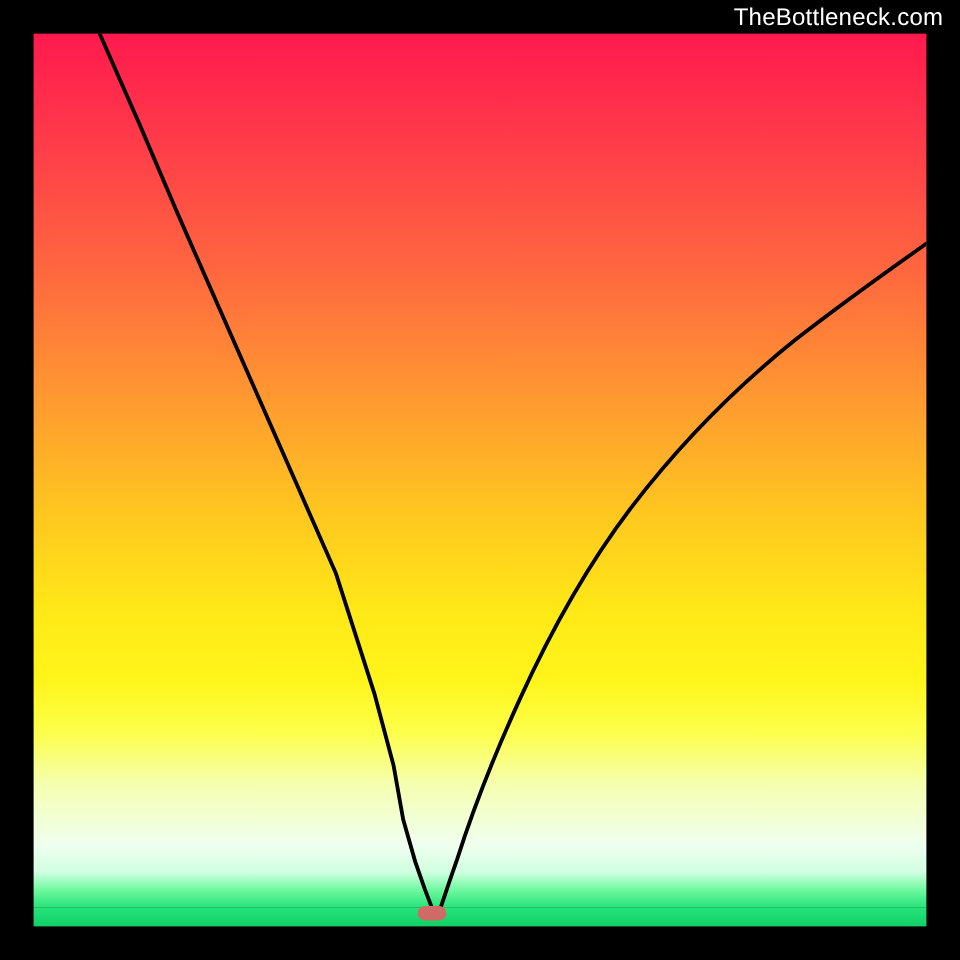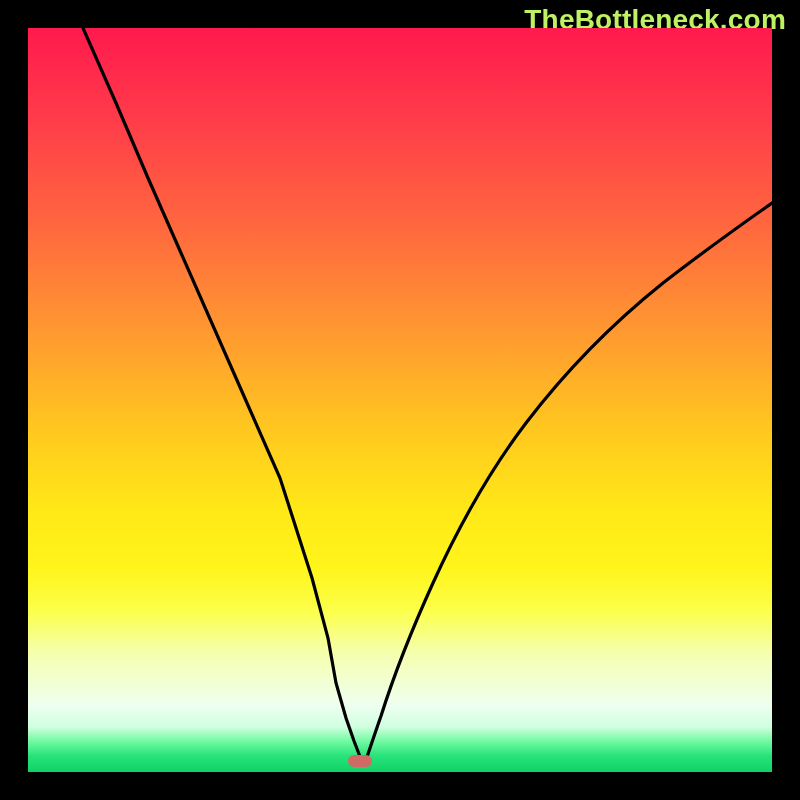"TheBottleneck.com" .watermark { color: #bef264 -> #ffffff; font-size: 28px -> 20px; font-weight: 700 -> 400 }
